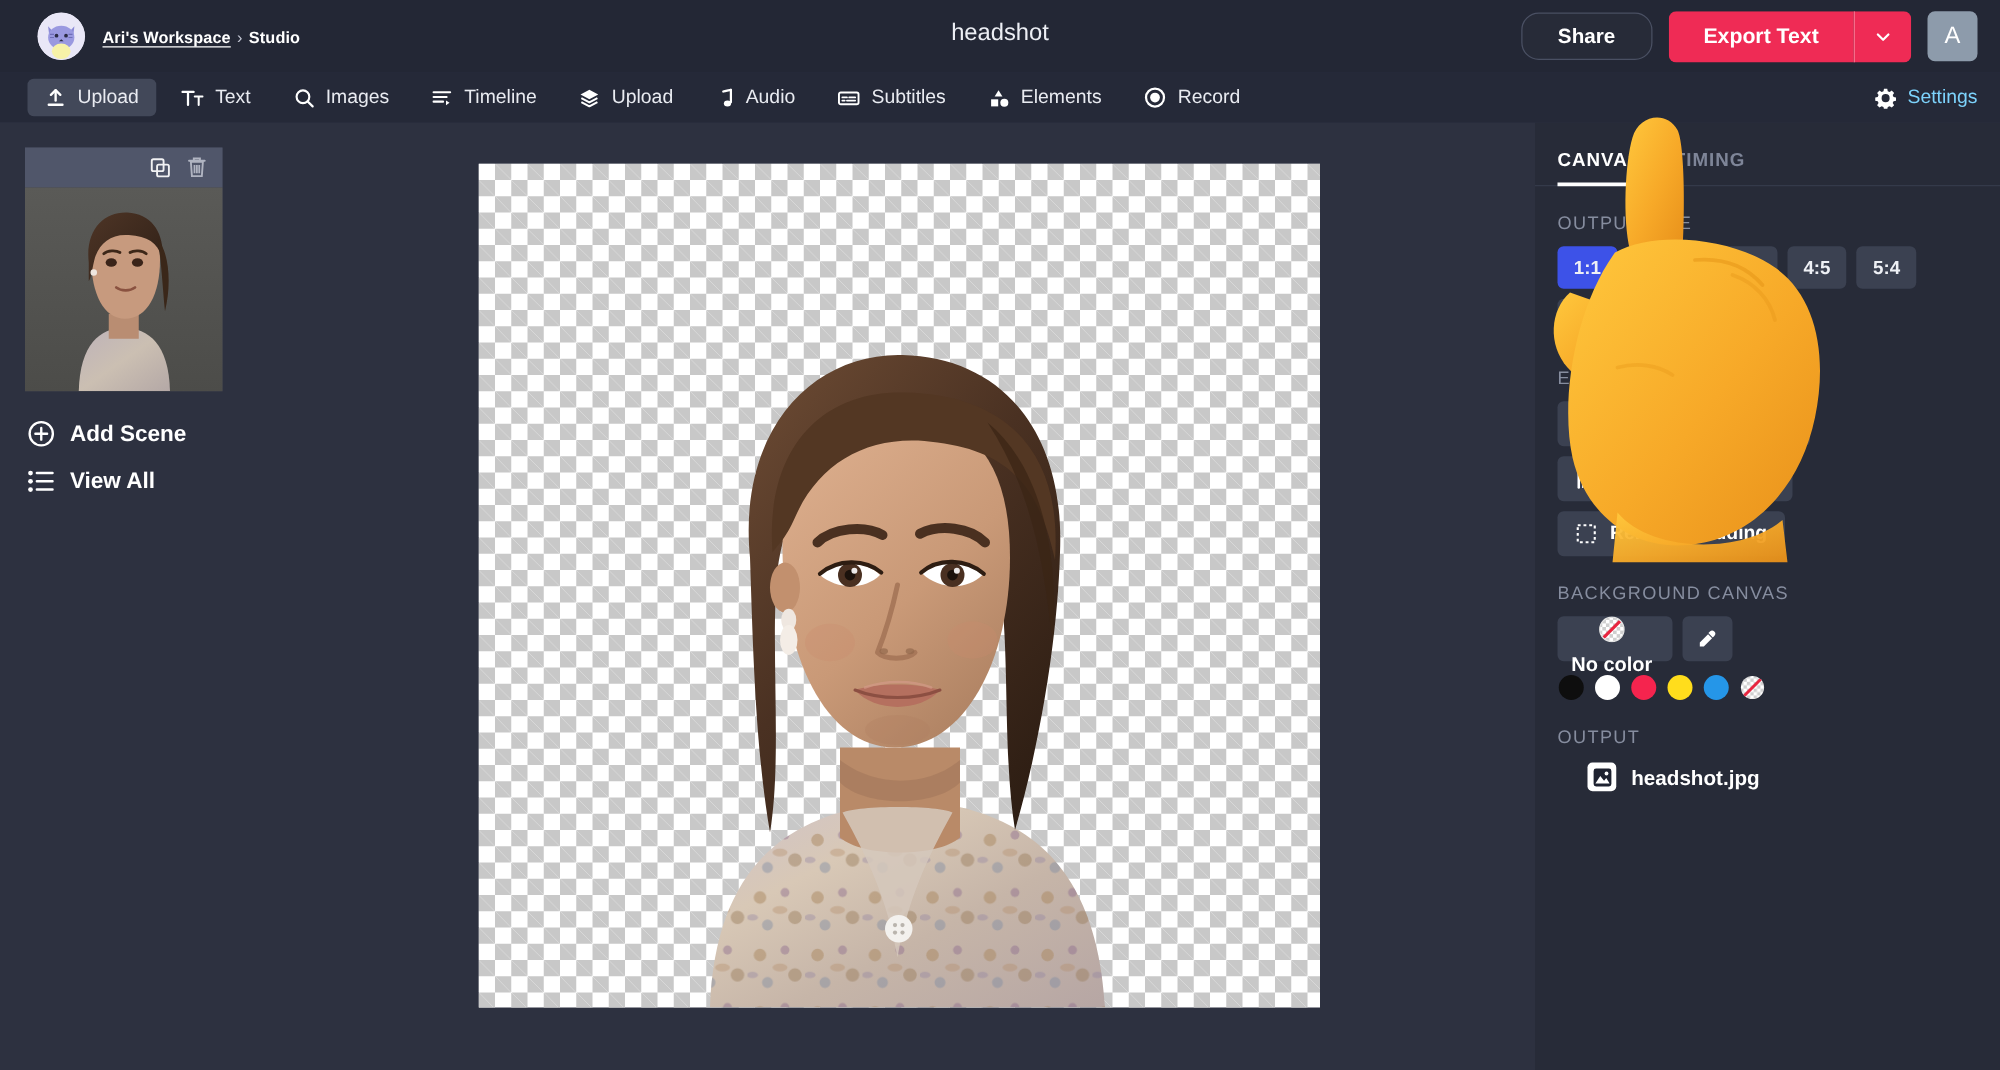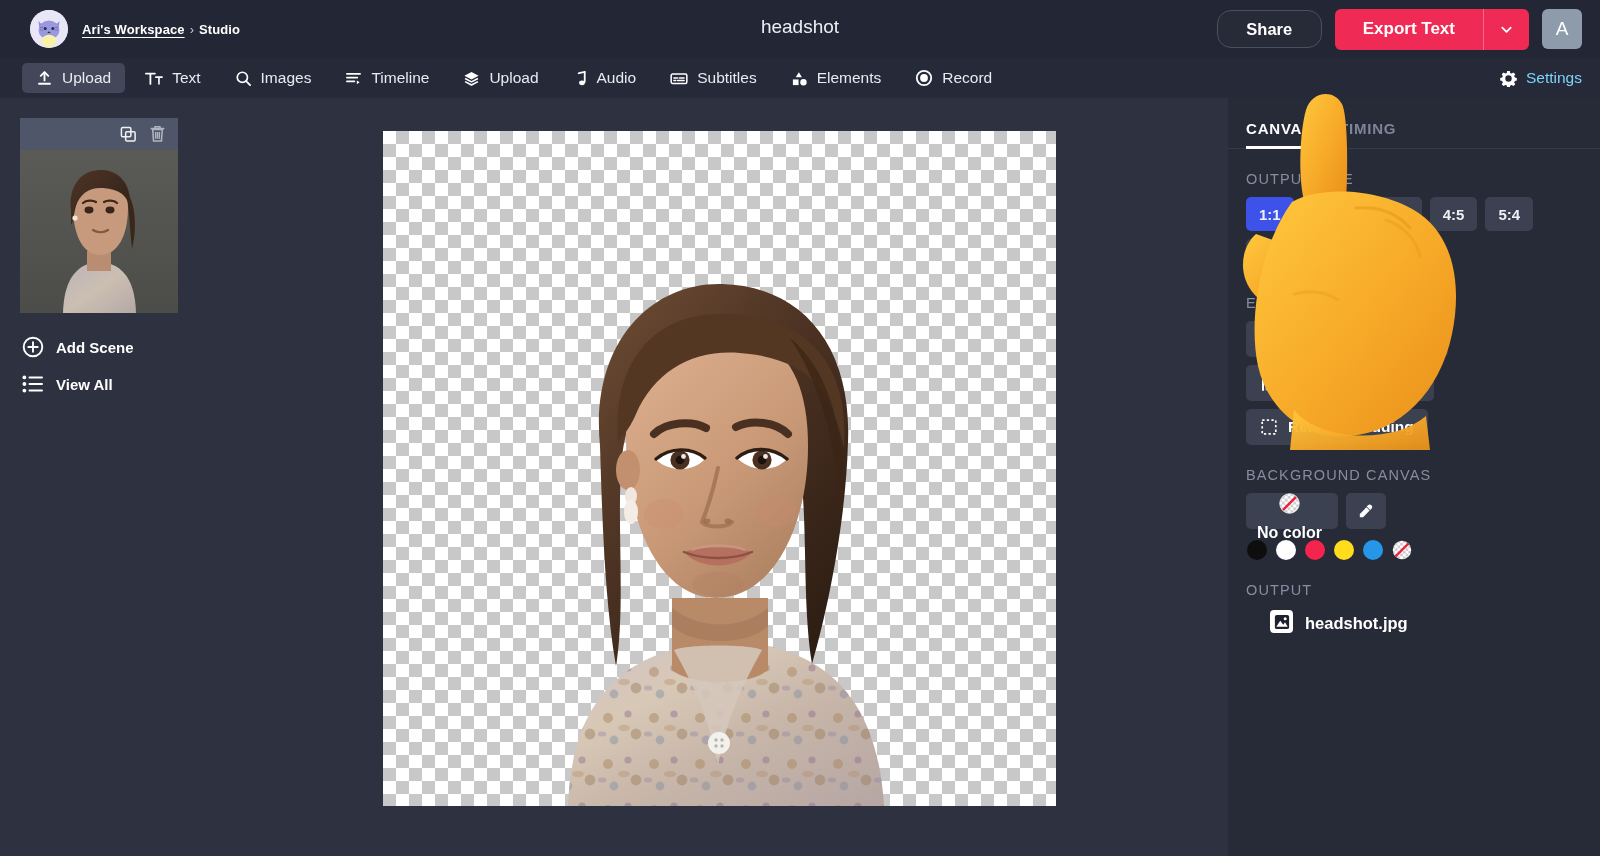"Add Scene" .side-action { font-size: 15px -> 18px }
